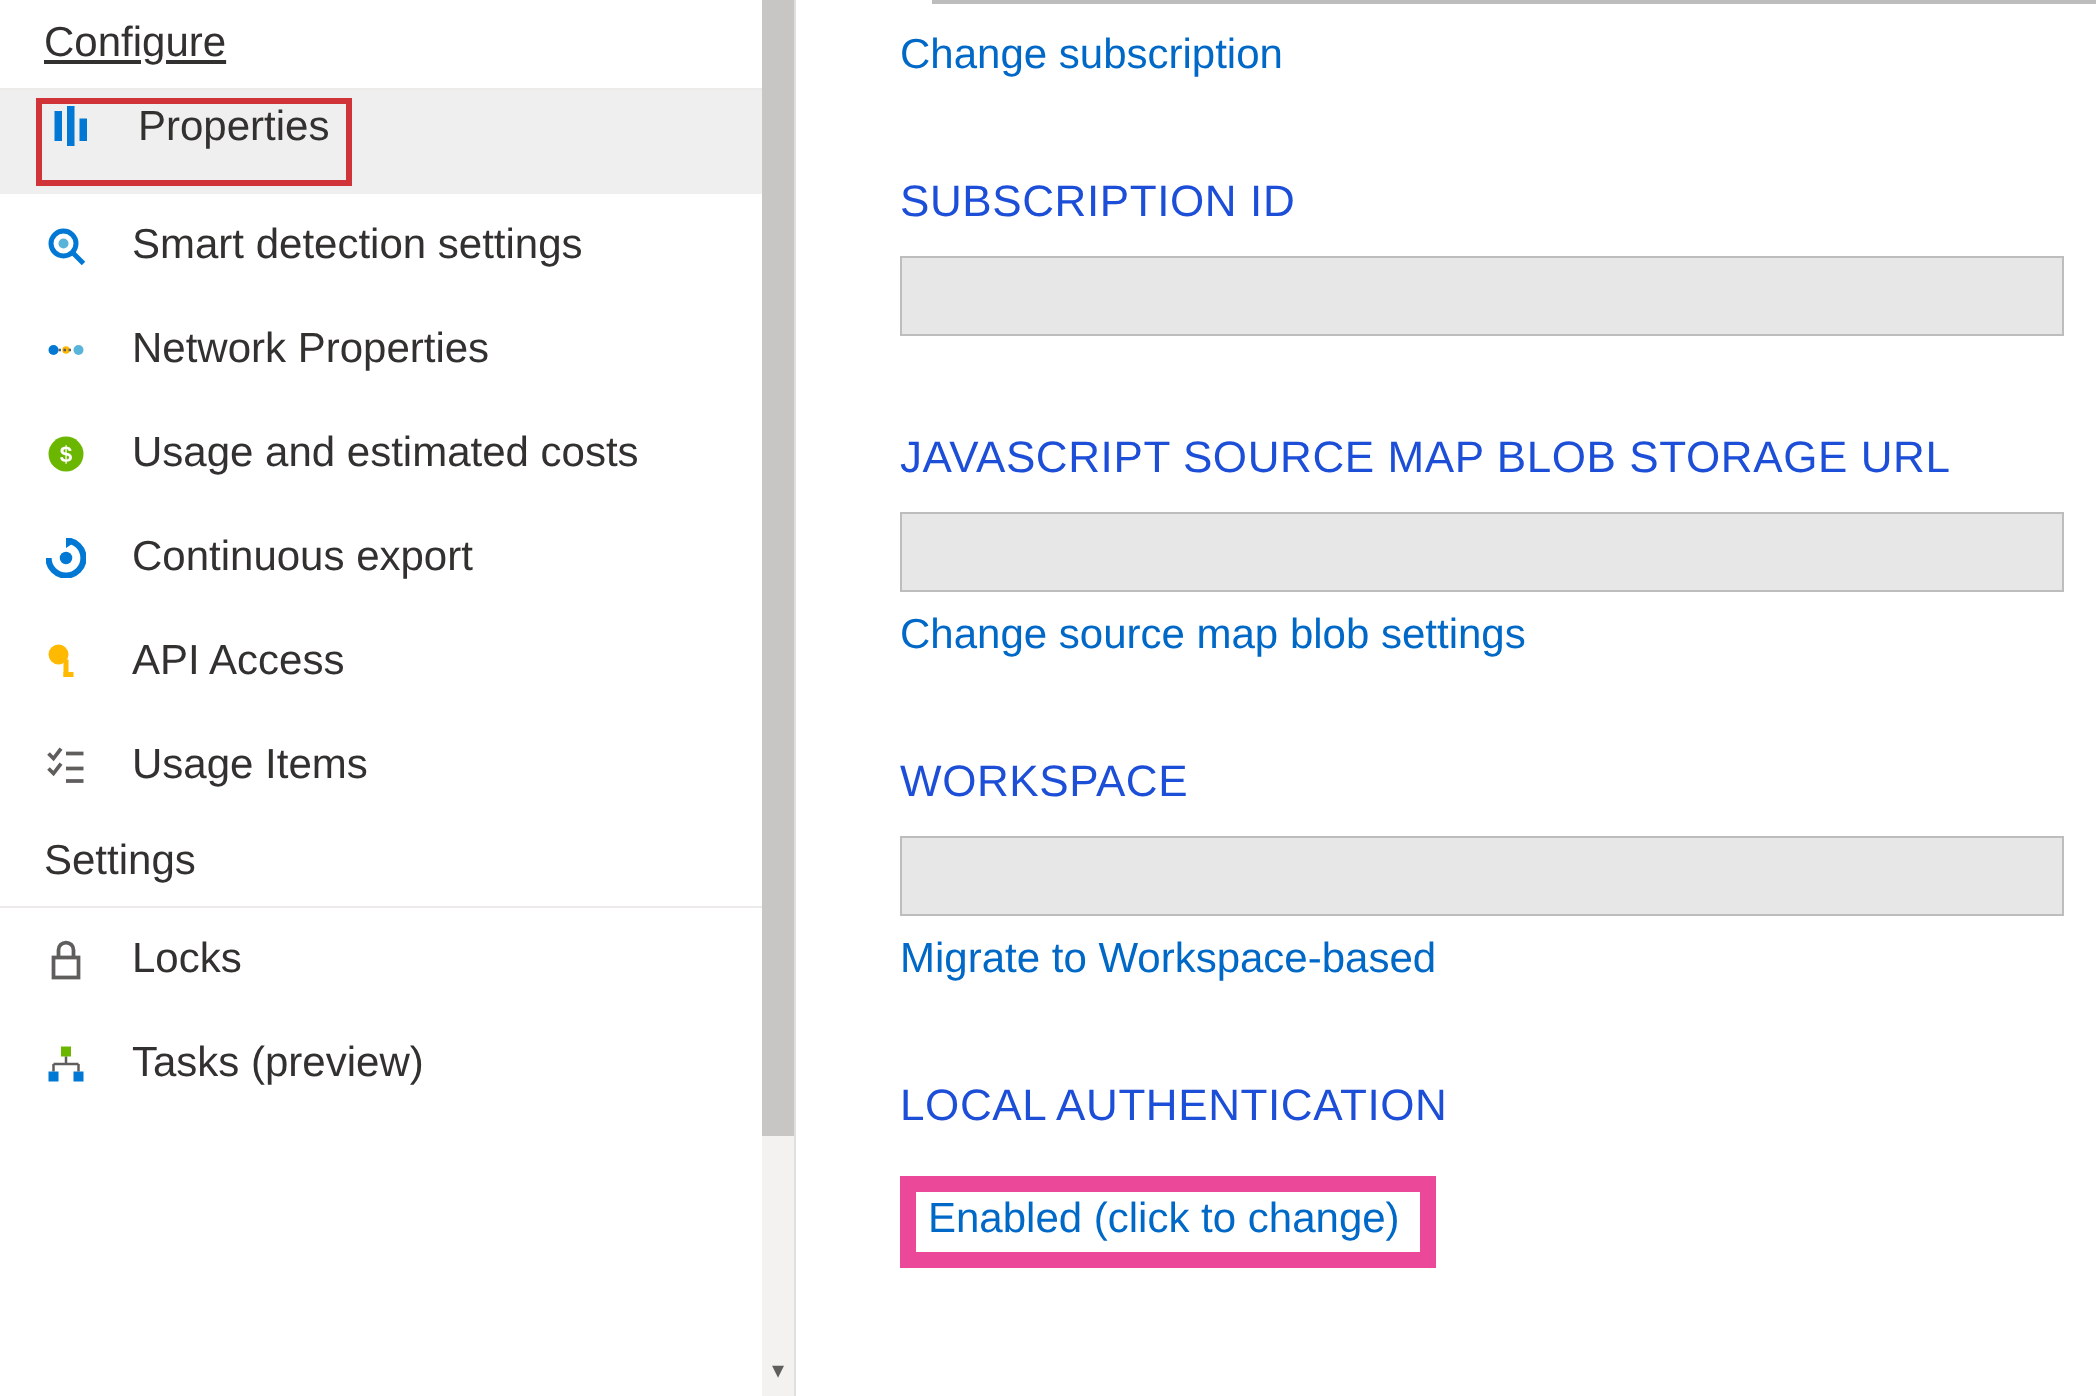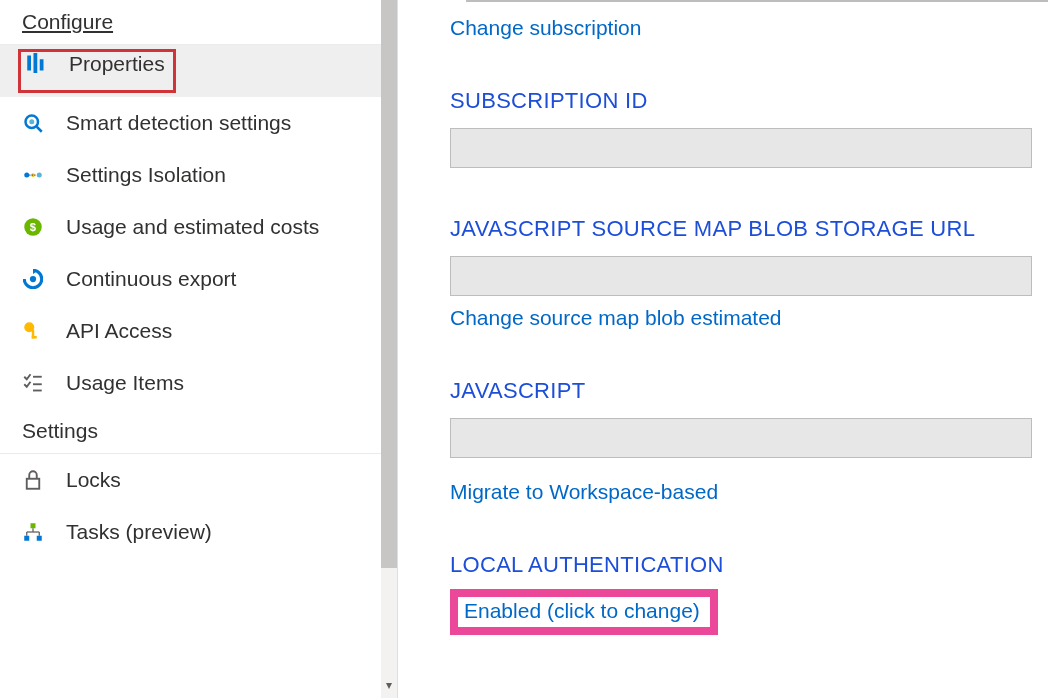"Settings Isolation" span.nav-label { text: Settings Isolation -> Network Properties }
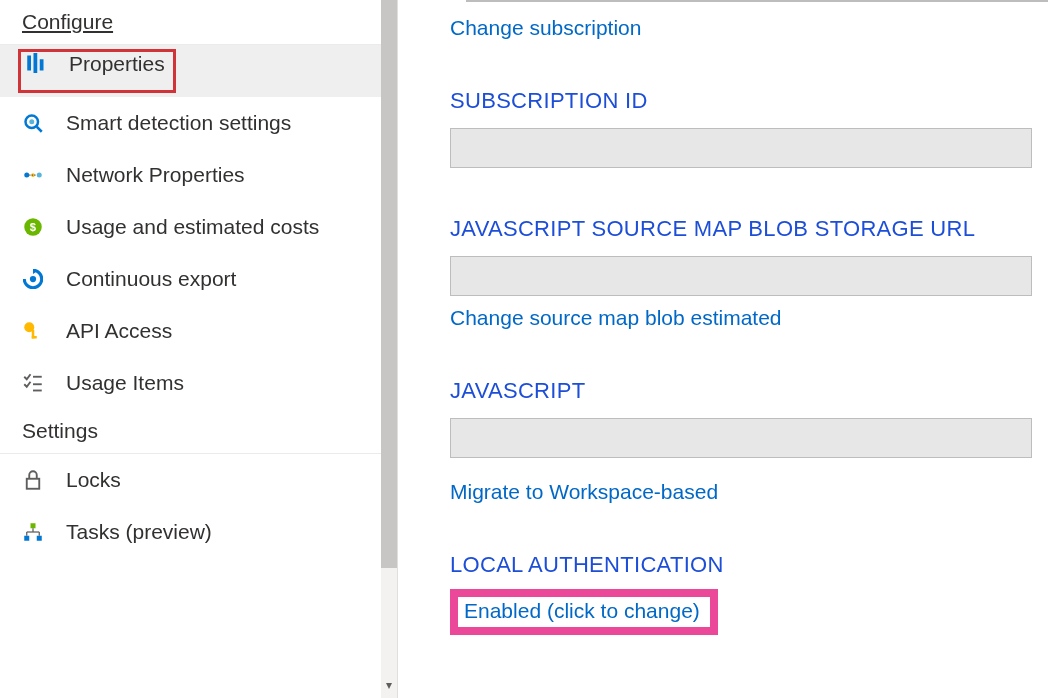"Change source map blob estimated" span.link { text: estimated -> settings }
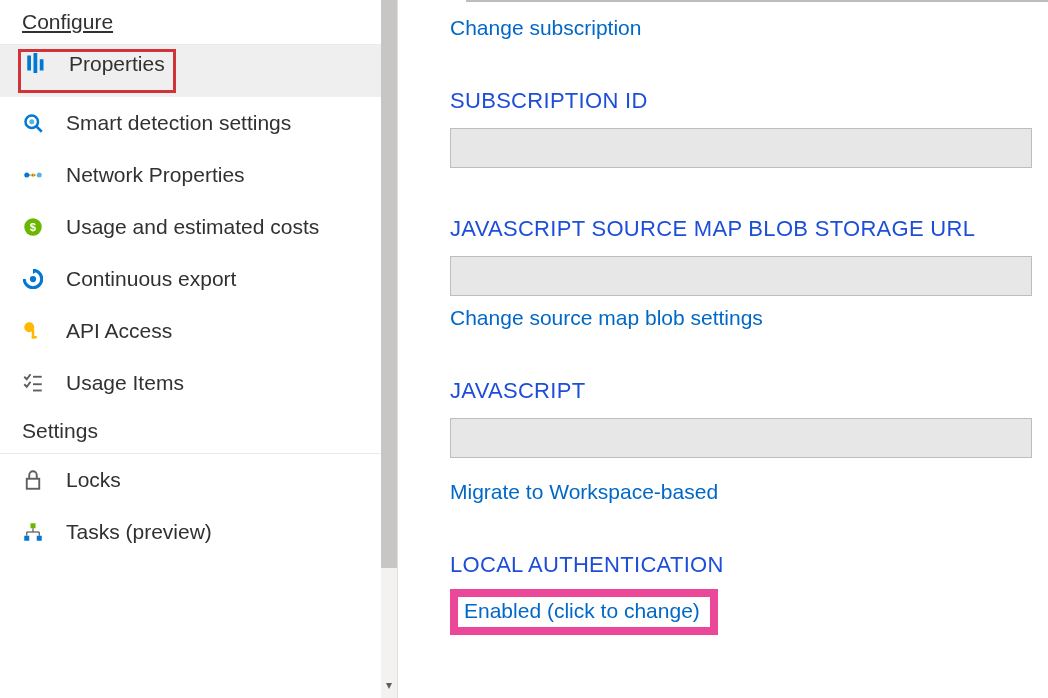"JAVASCRIPT" div.field-label { text: JAVASCRIPT -> WORKSPACE }
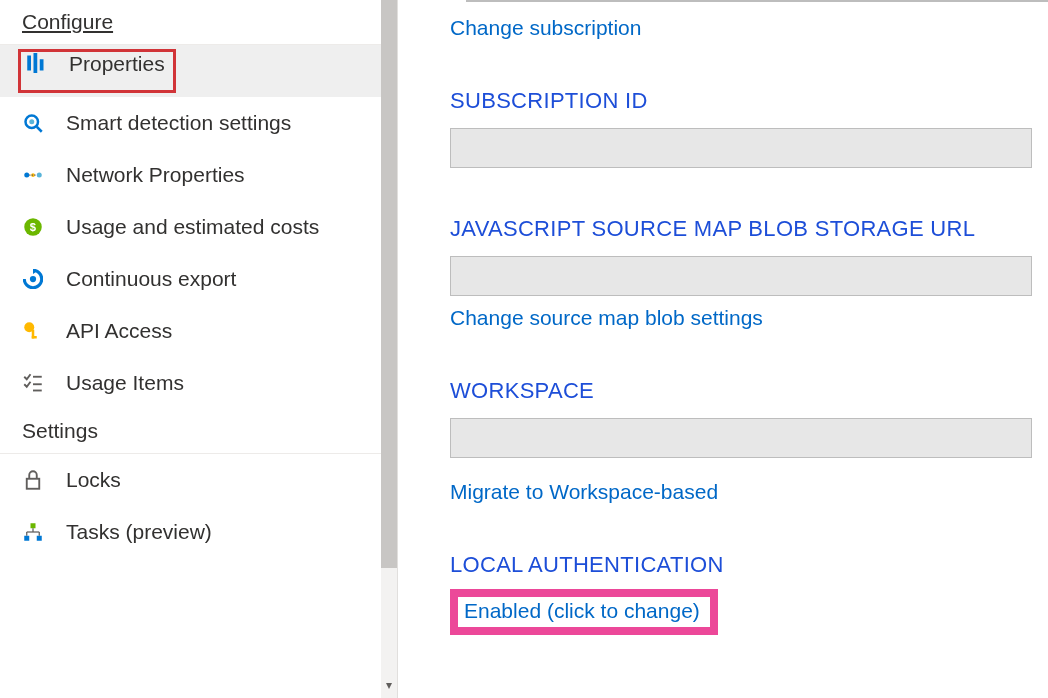"Migrate to Workspace-based" div.link-row { margin-top: 22px -> 10px }
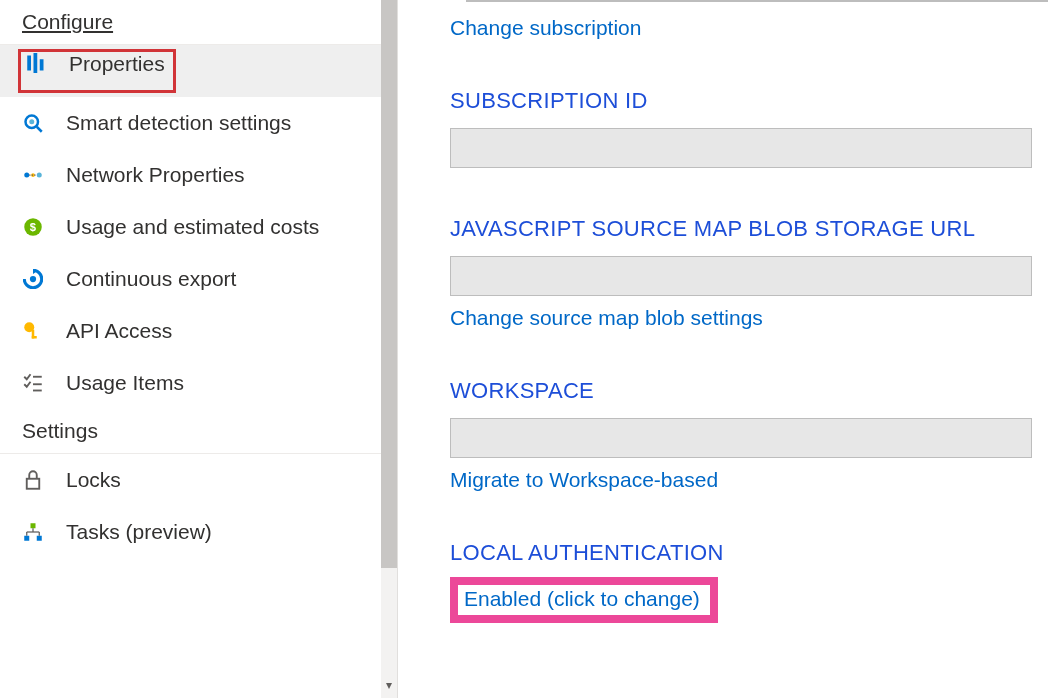"LOCAL AUTHENTICATION" div.field-label { margin-bottom: 11px -> 22px }
